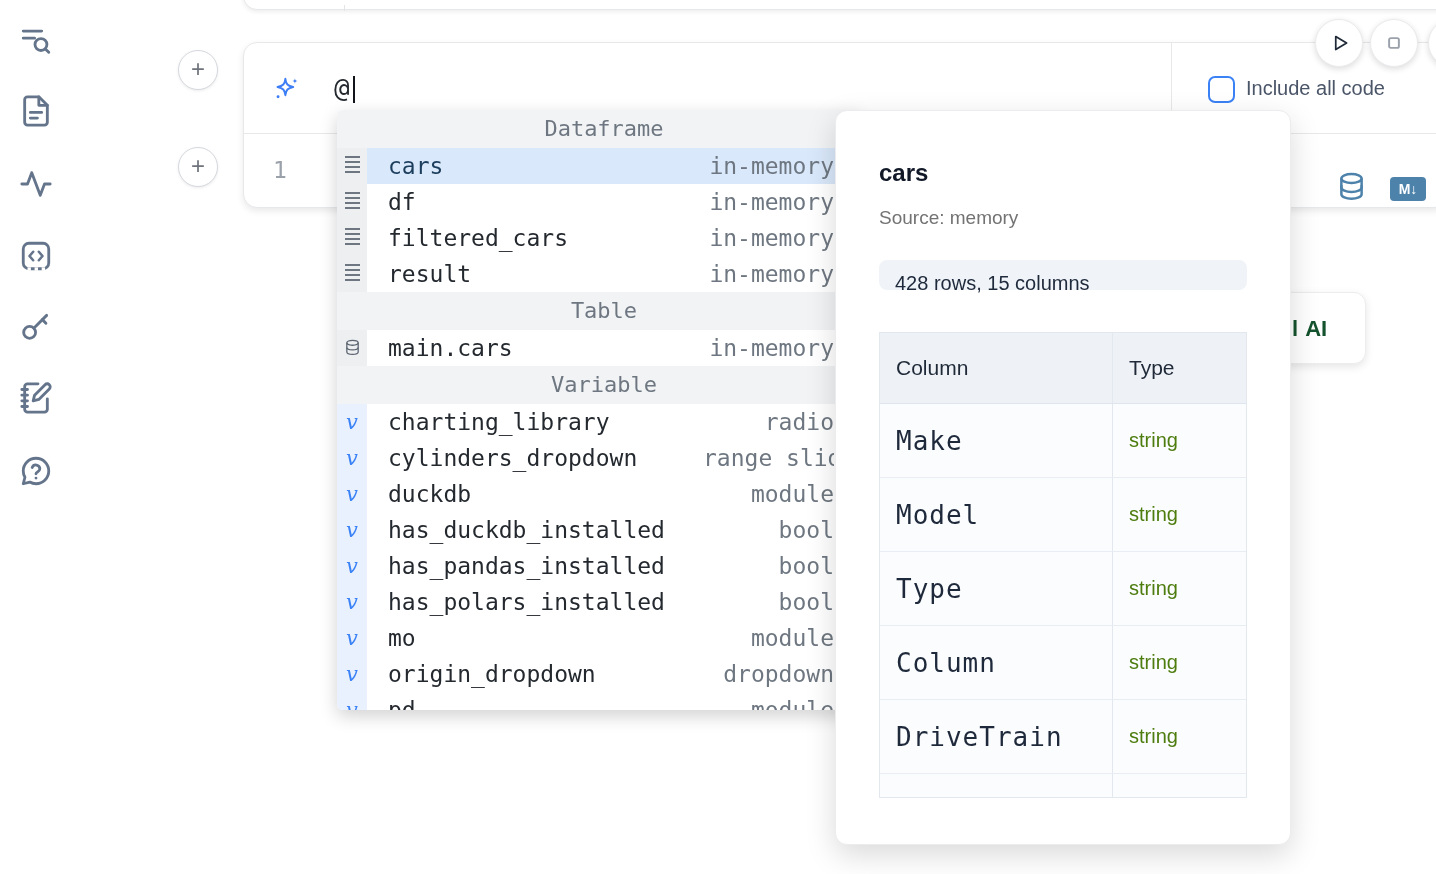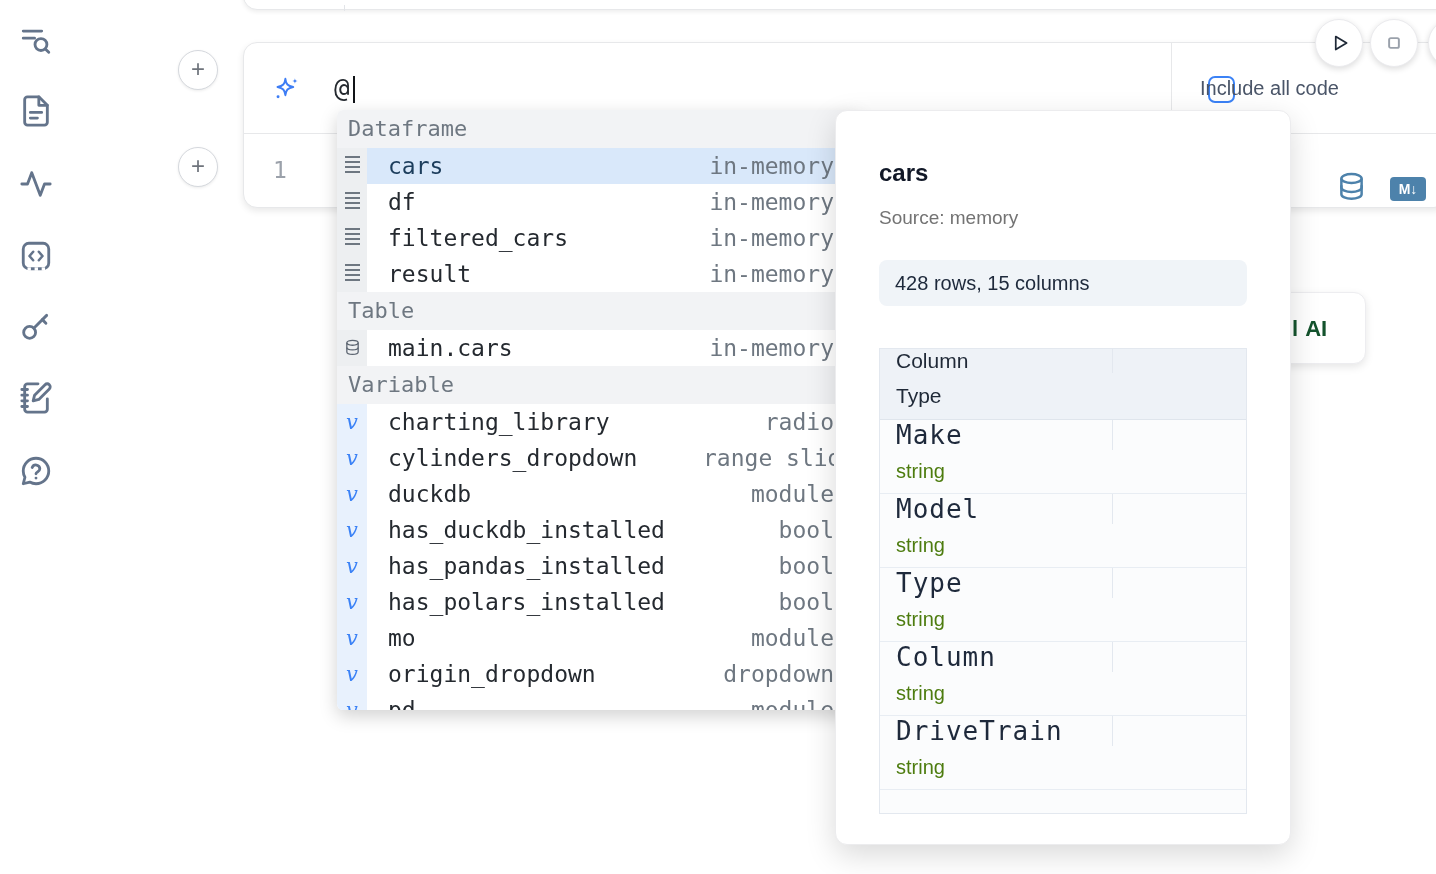"Include all code" .chk-label { left: 956px -> 1002px }
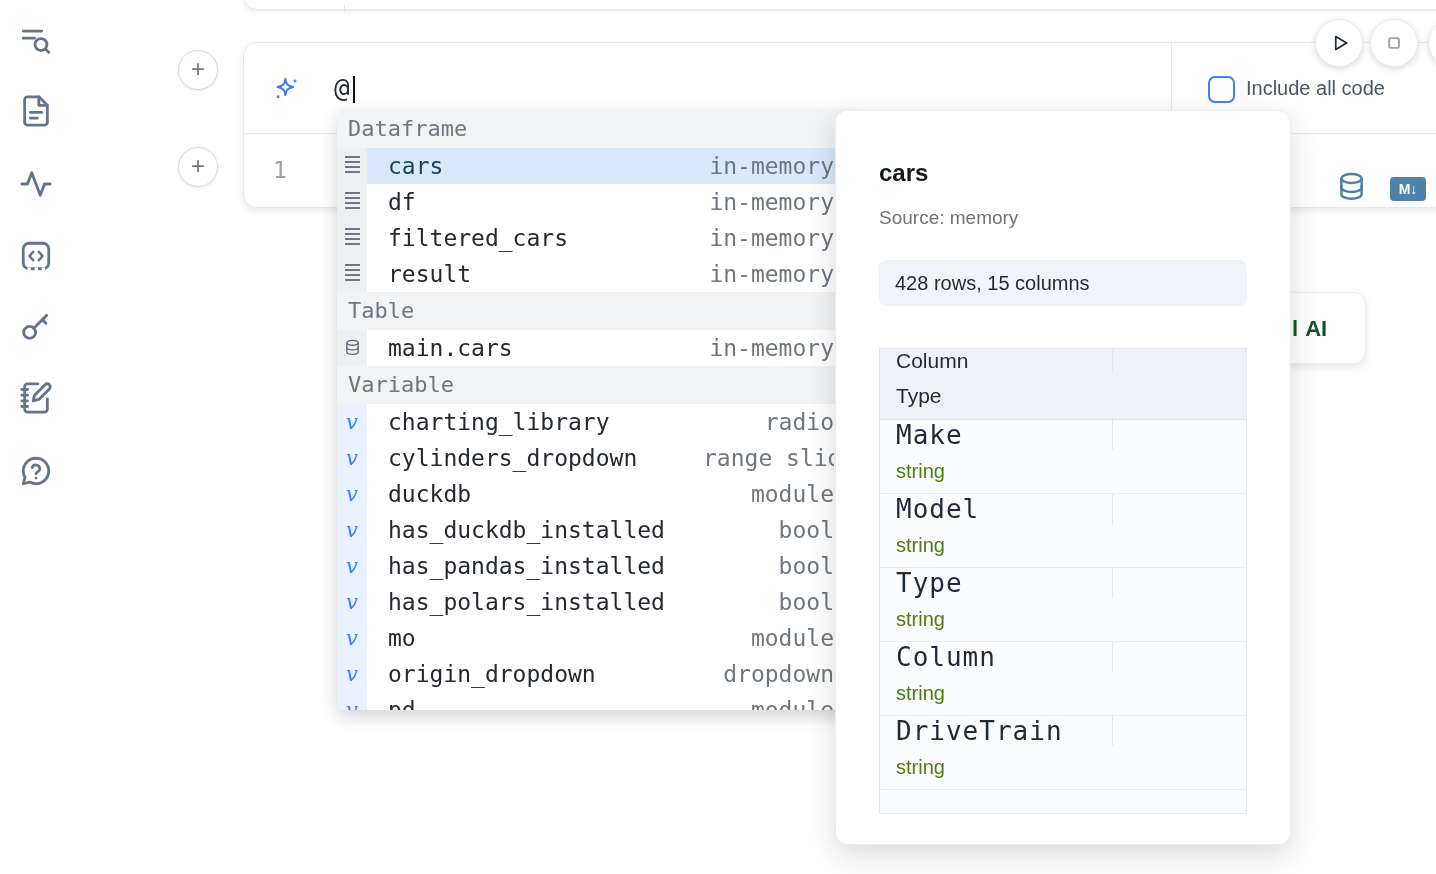"Dataframe" .dropdown { text-align: none -> center }
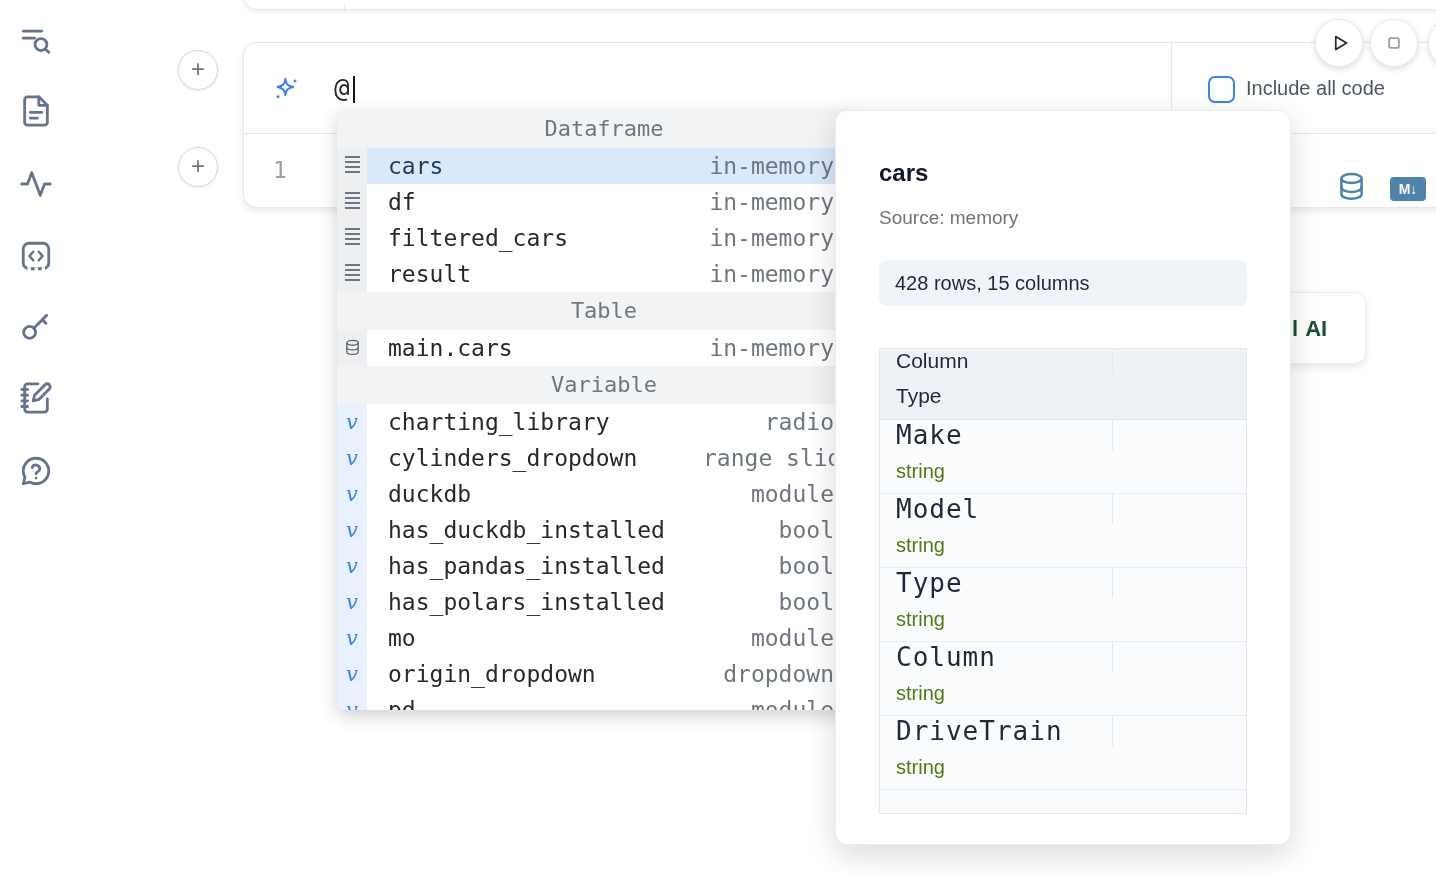"428 rows, 15 columns" .panel-pill { height: 46px -> 30px }
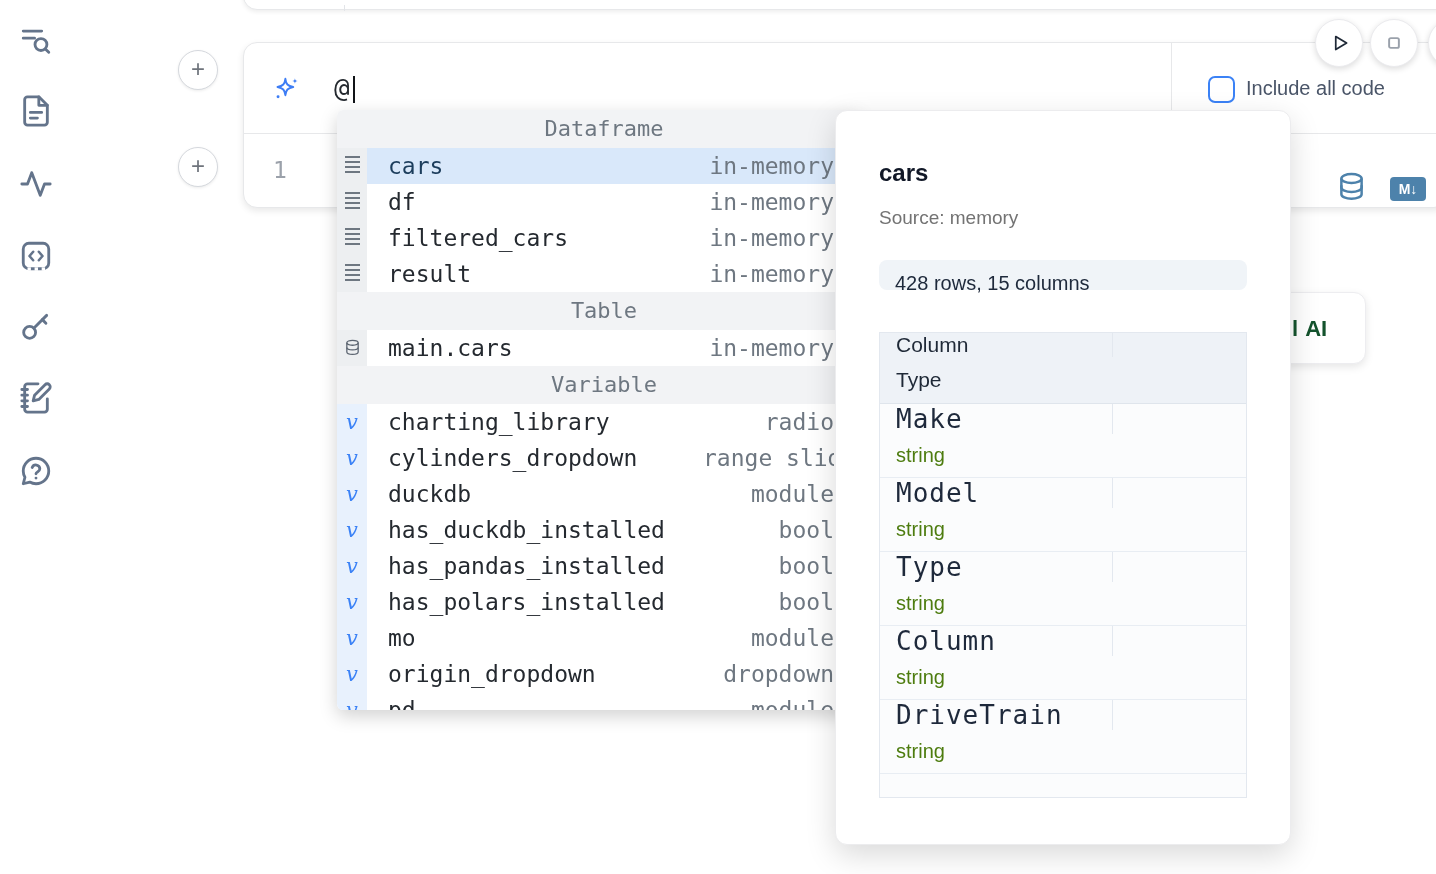"Column" .ptr { flex-direction: column -> none }
